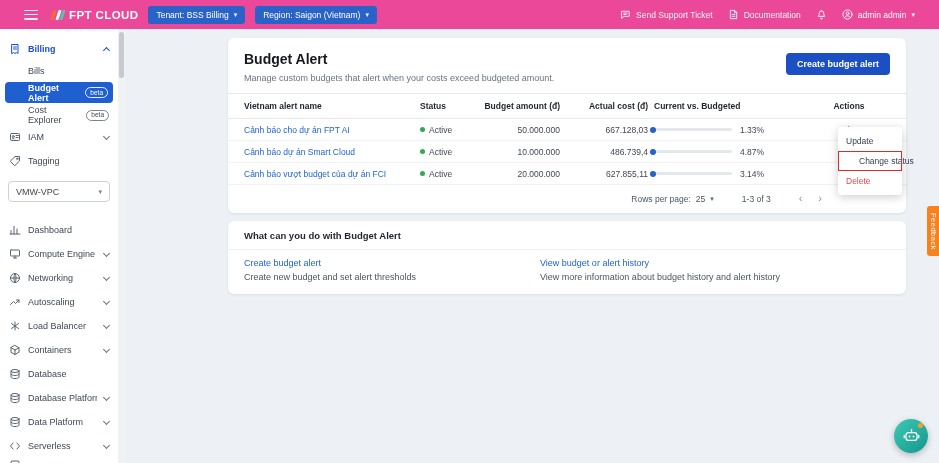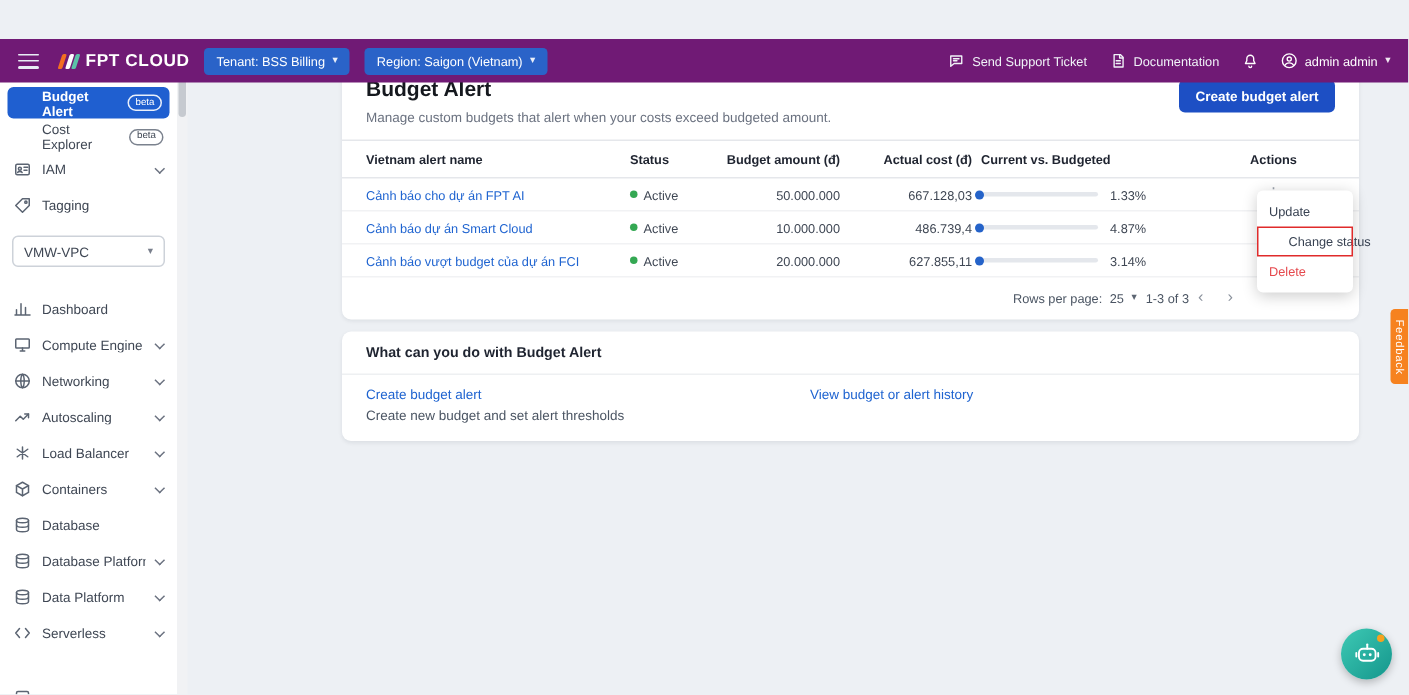"FPT CLOUD" .topbar { background: #701a75 -> #ec4899; margin-top: 26px -> none; padding: 0 12px -> 0 24px }
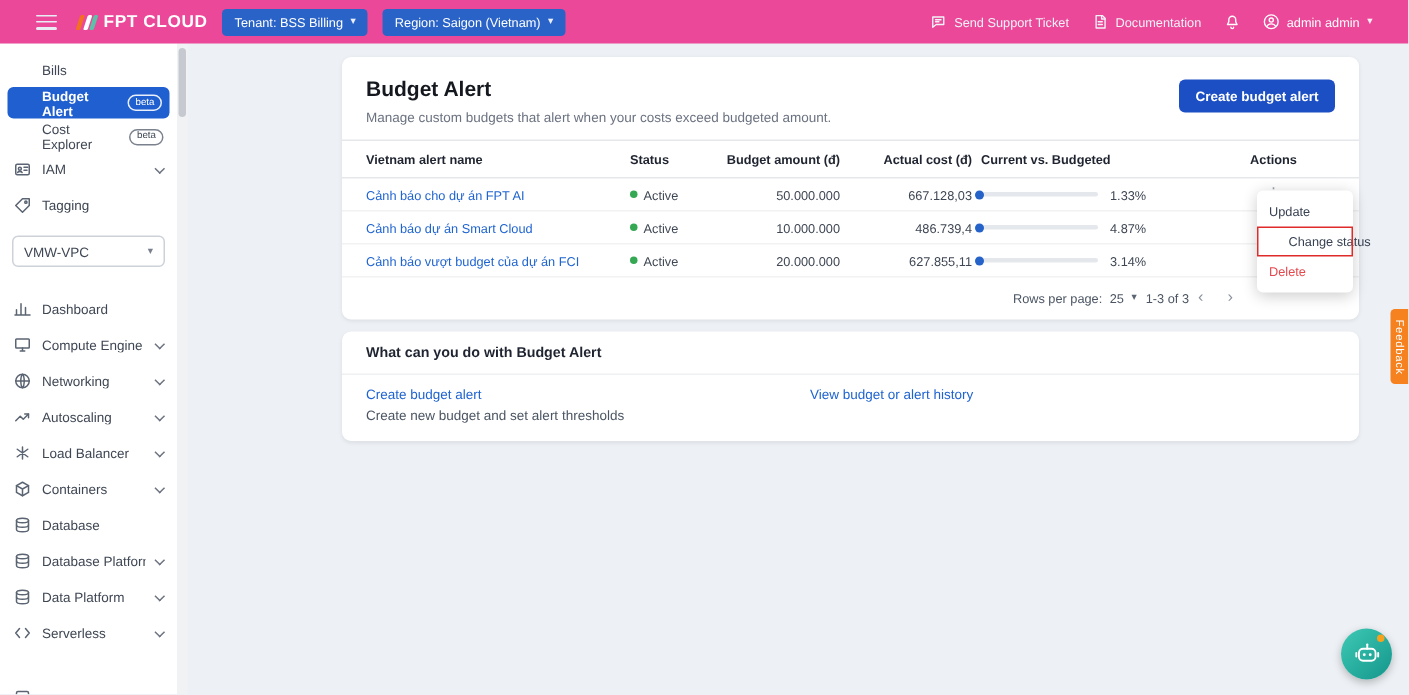"Billing" div.sb-item { html: none -> <div> <svg> <path></path> <path></path> </svg> <span>Billing</span> <span></span> </div> }
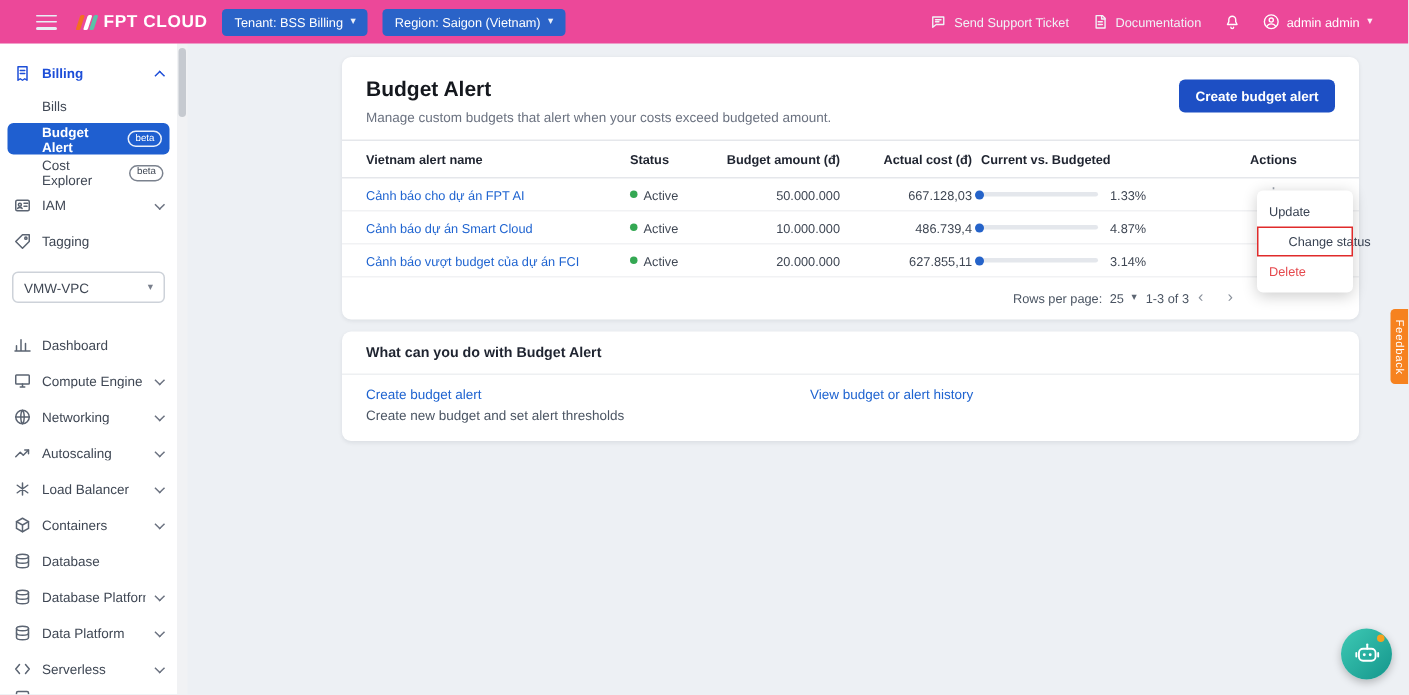"Rows per page:" .pagination { gap: 6px -> 28px }
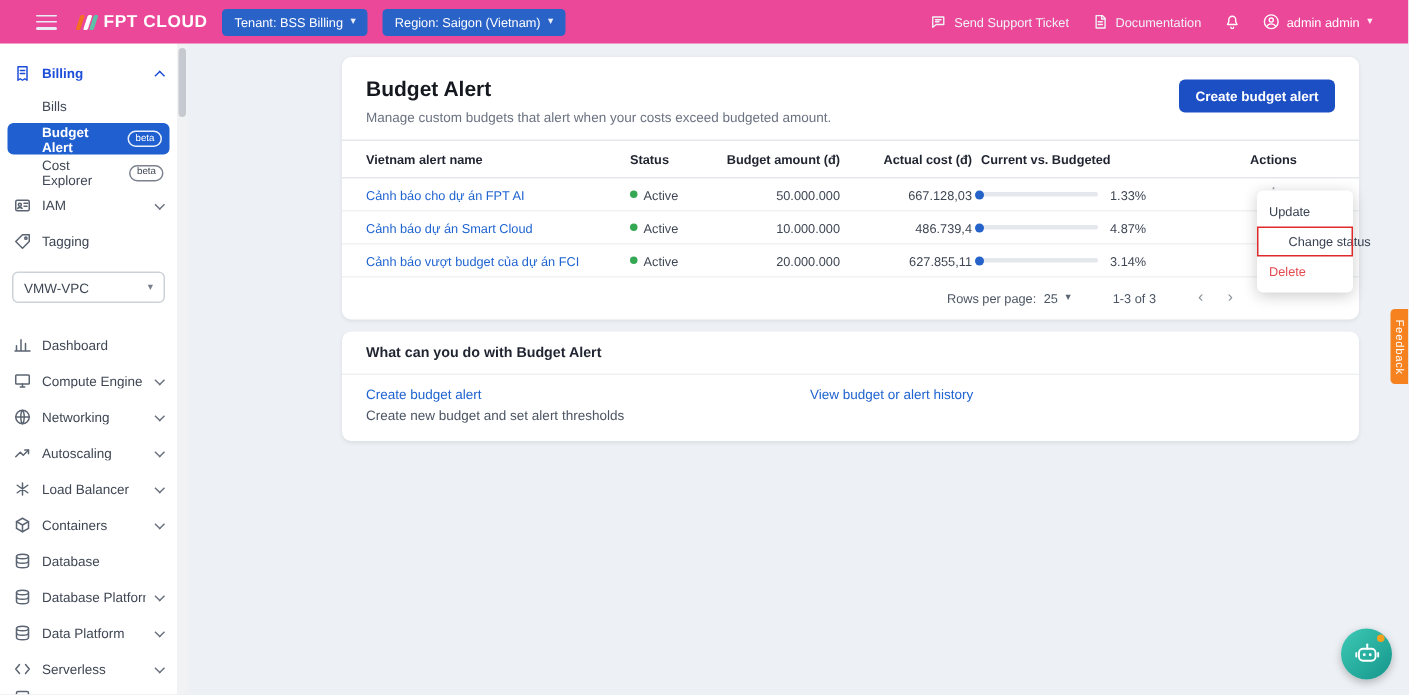"View more information about budget" div.info-desc { html: none -> <div>View more information about budget history and alert history</div> }
